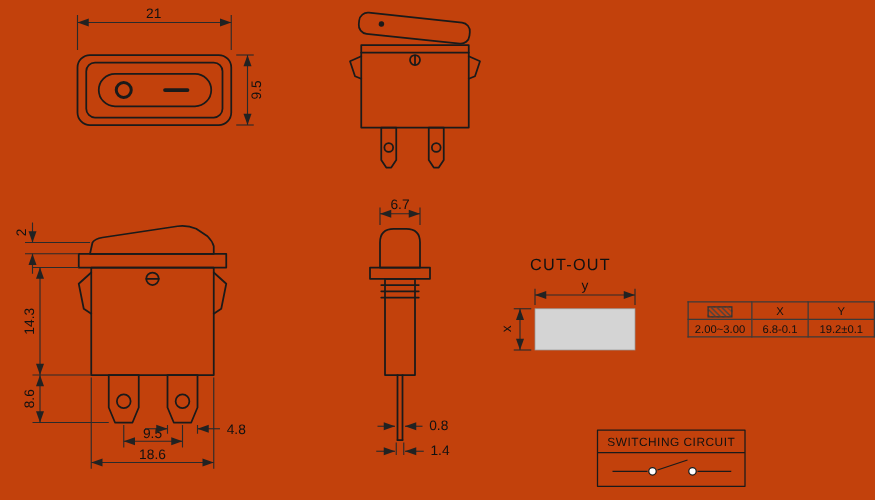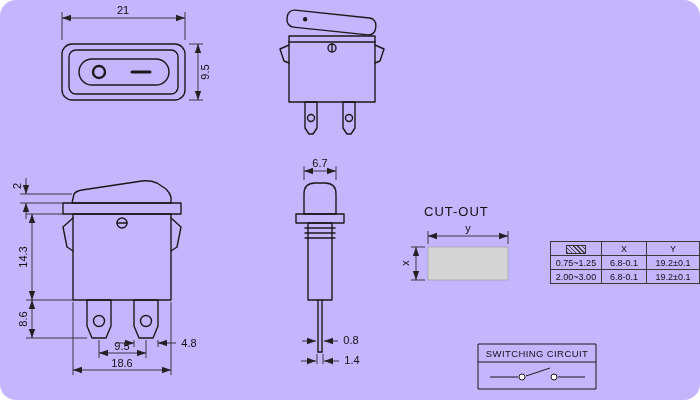"21" .stage { background: #c4b5fd -> #c2410c; border-radius: 16px -> none }
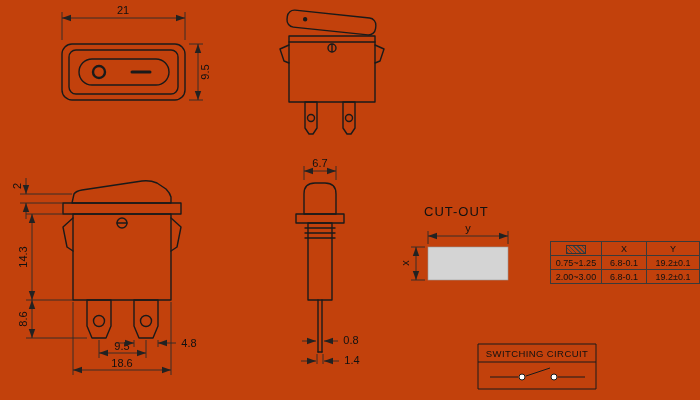"0.75~1.25" tr { html: <tr> <td>0.75~1.25</td> <td>6.8-0.1</td> <td>19.2±0.1</td> </tr> -> none }
